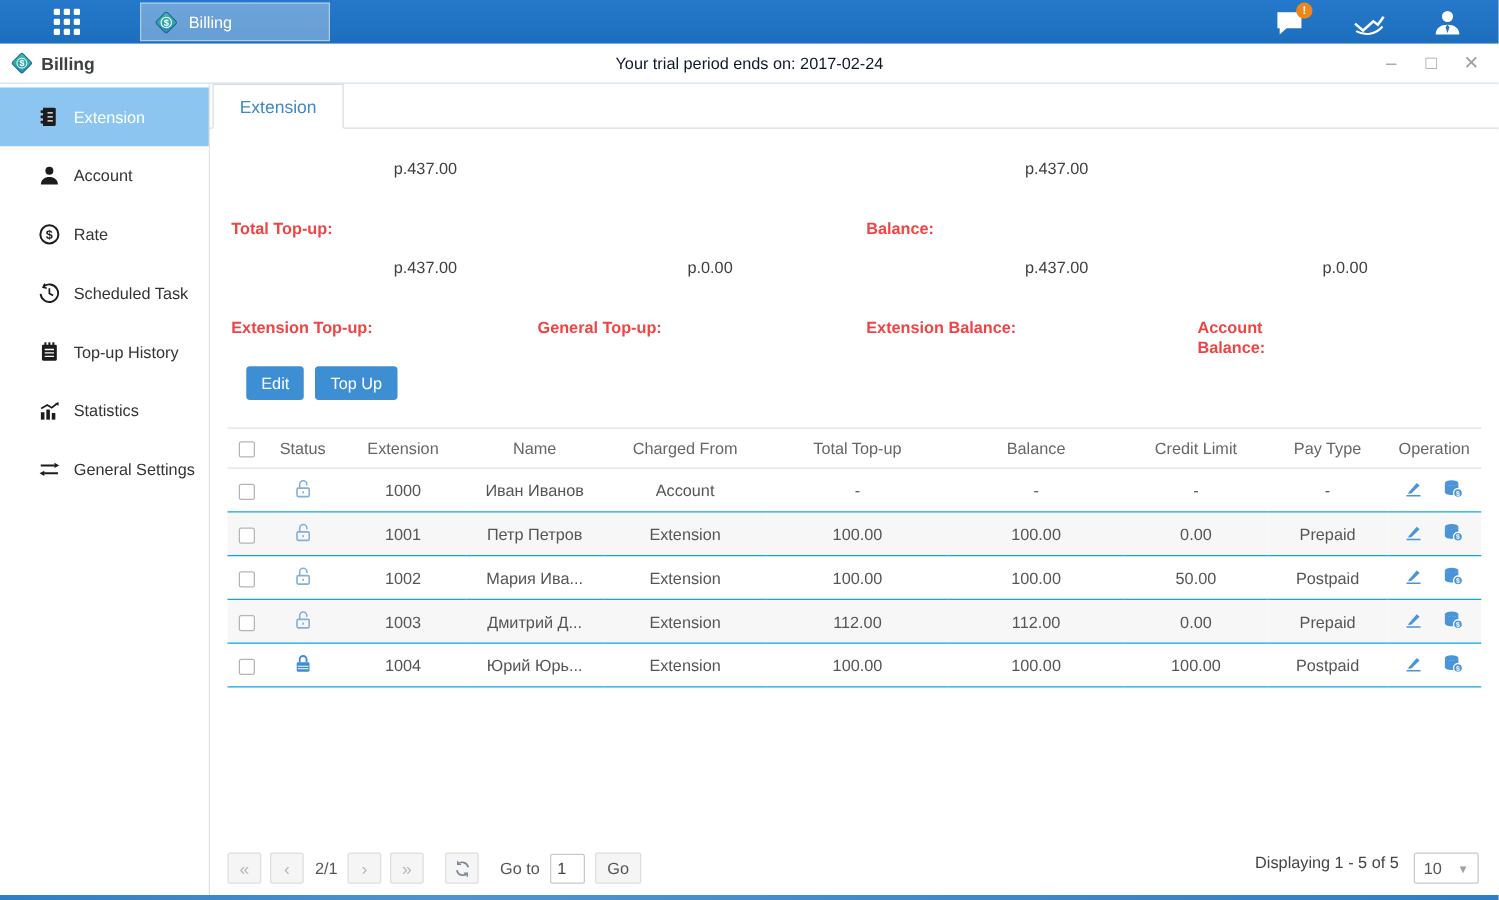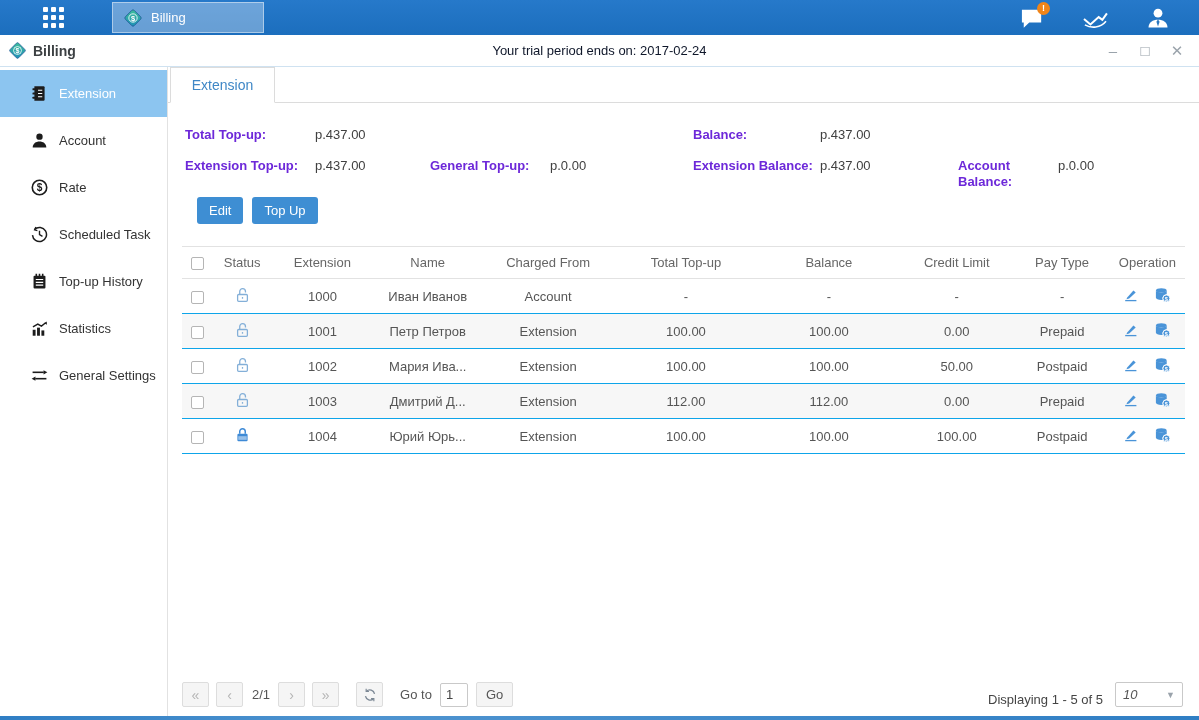"Total Top-up:" .summary .lab { color: #6d28d9 -> #ef4444; margin-top: none -> 48px }
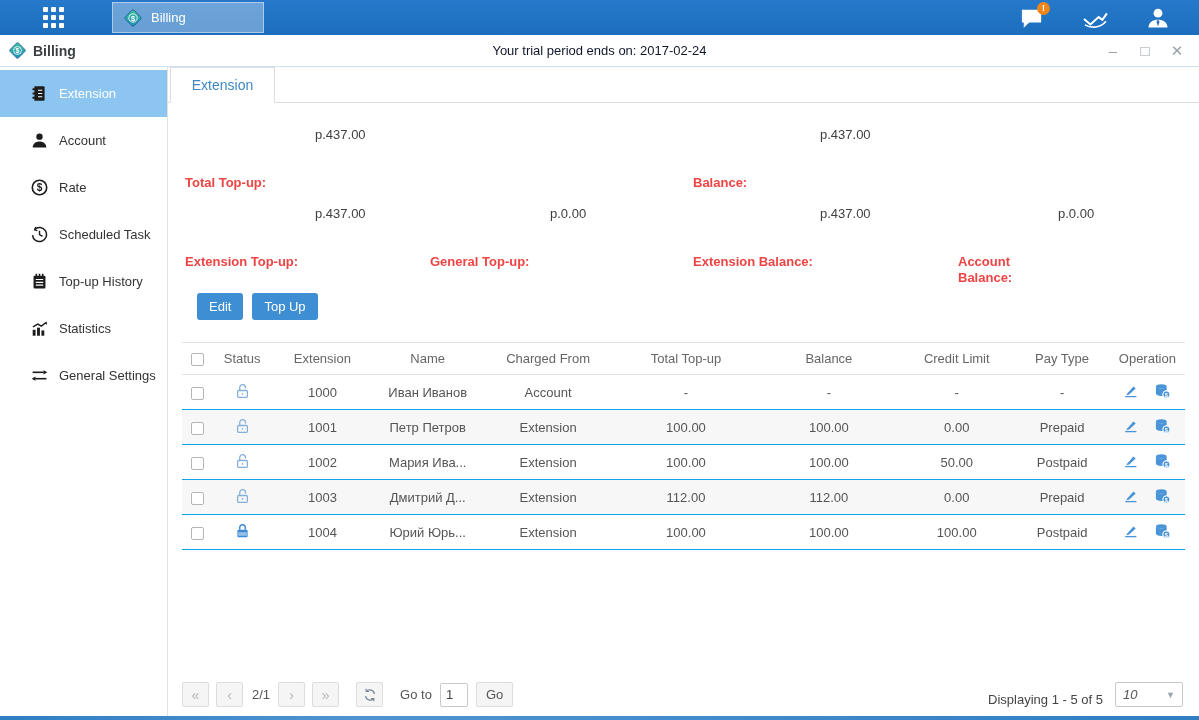"Displaying 1 - 5 of" .pg-right { align-items: flex-end -> flex-start }
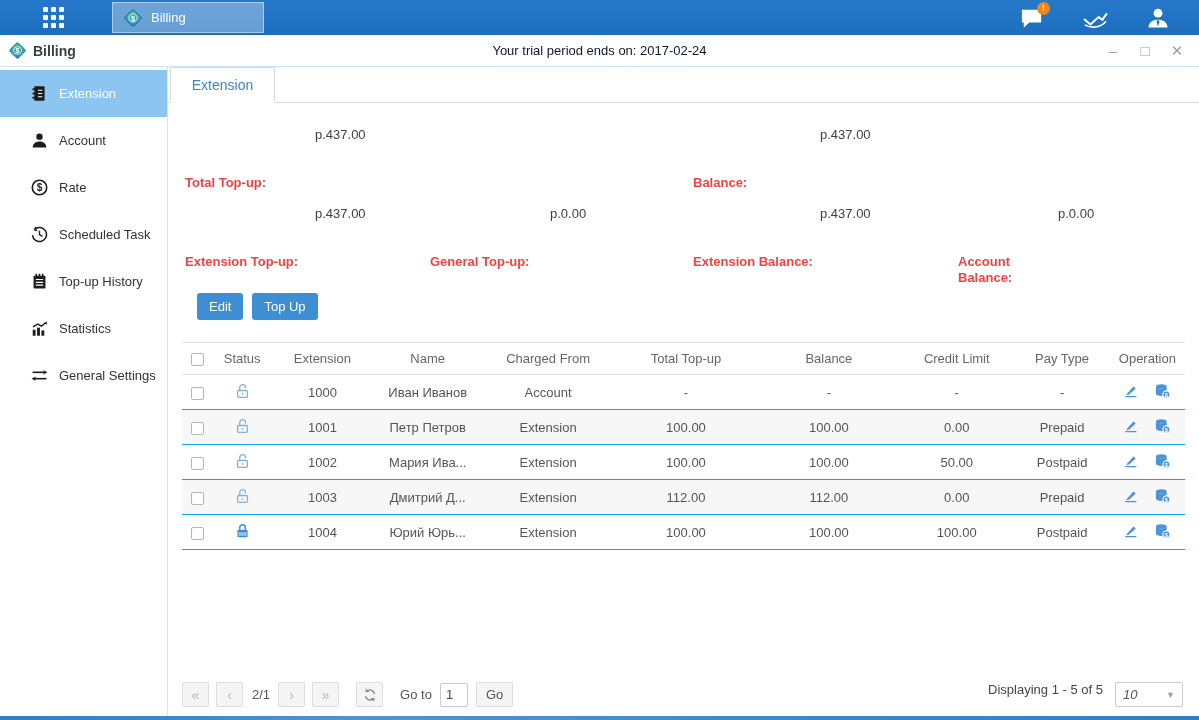"10" .size-sel { font-style: italic -> none; width: 68px -> 52px }
